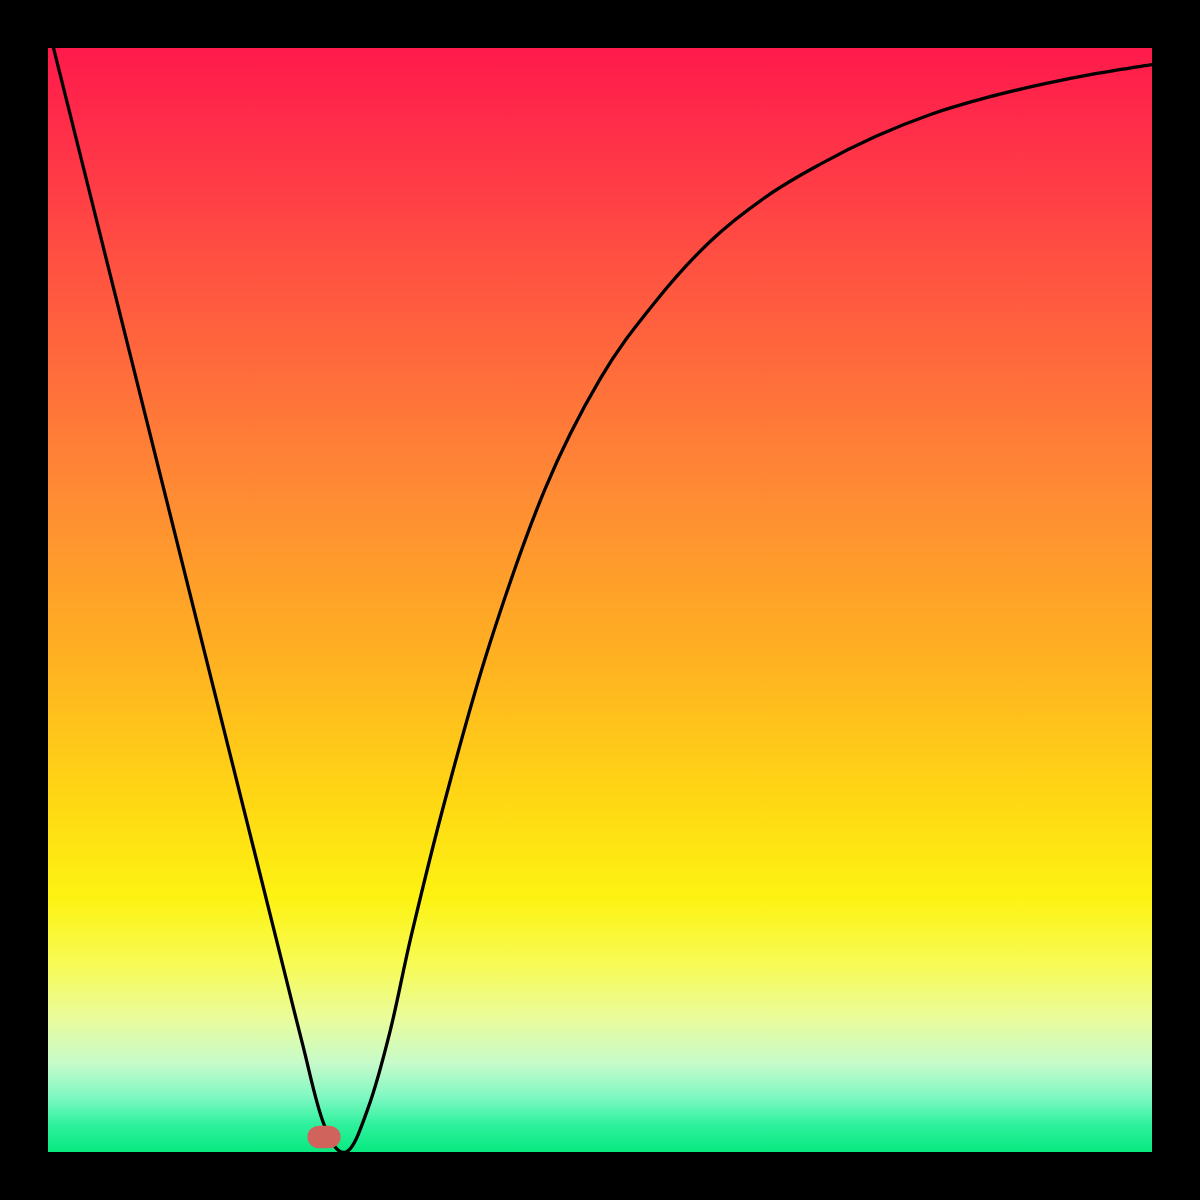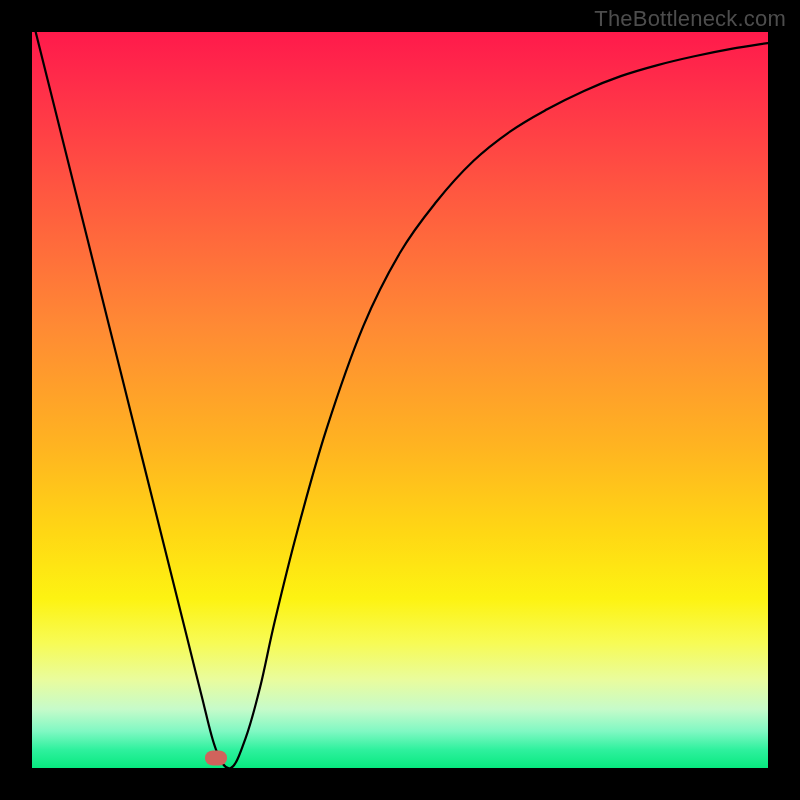"TheBottleneck.com" div.watermark { html: <div>TheBottleneck.com</div> -> none }
